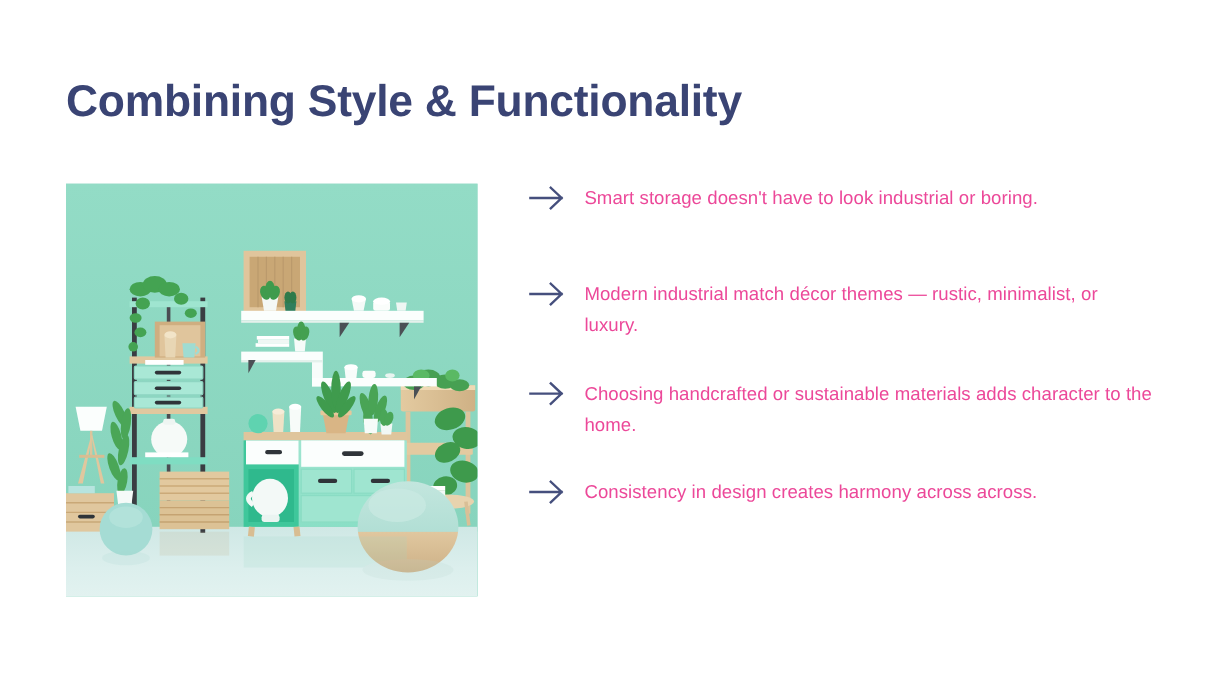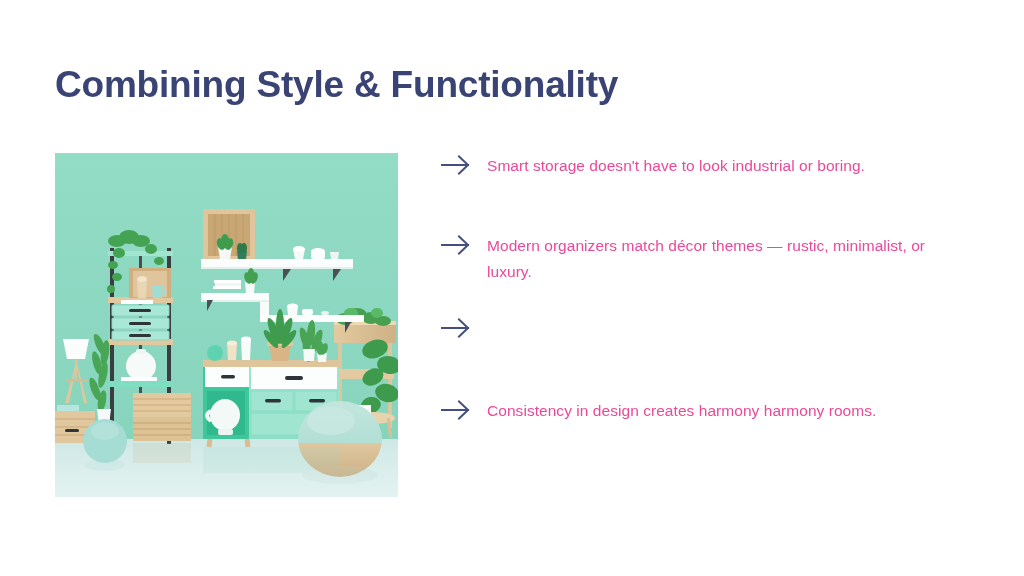"Modern organizers match décor themes" span.bullet-text { text: organizers -> industrial }
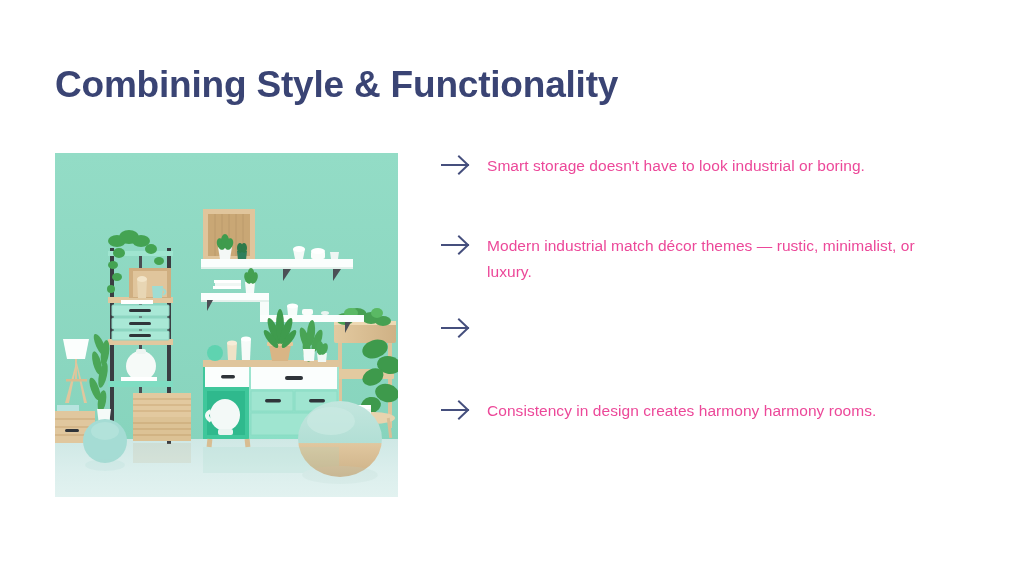"Choosing handcrafted or sustainable" span.bullet-text { html: none -> <span>Choosing handcrafted or sustainable materials adds character to the home.</span> }
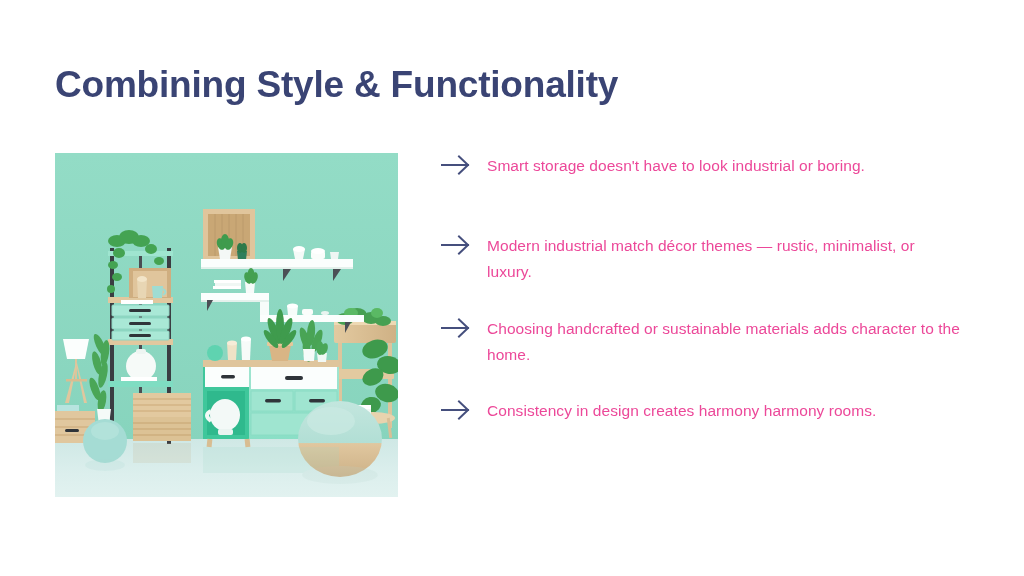"Consistency in design creates harmony" span.bullet-text { text: harmony rooms -> across across }
